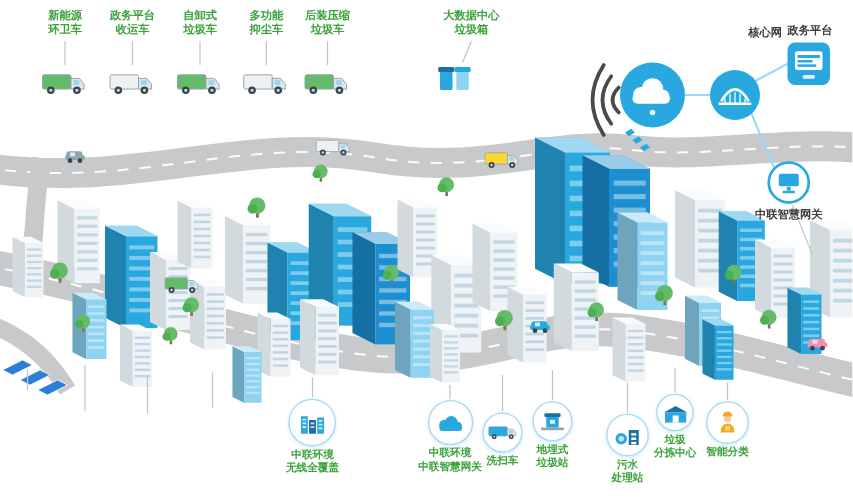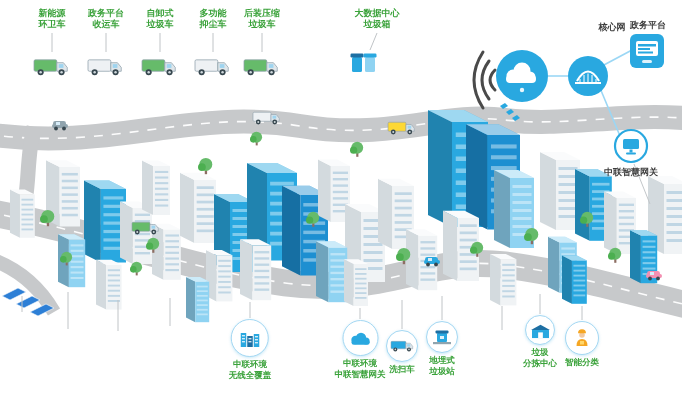"污水" div.callout { html: none -> <div> <div> <svg> <use></use> </svg> </div> <div> <span>污水</span> <span>处理站</span> </div> </div> }
